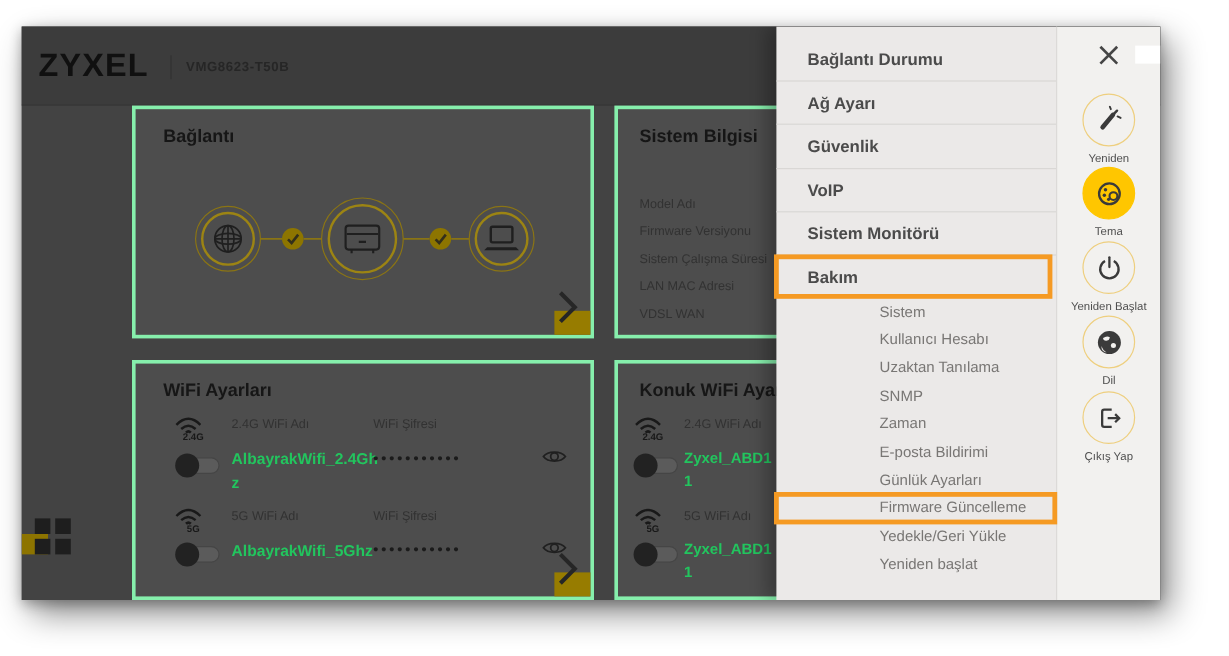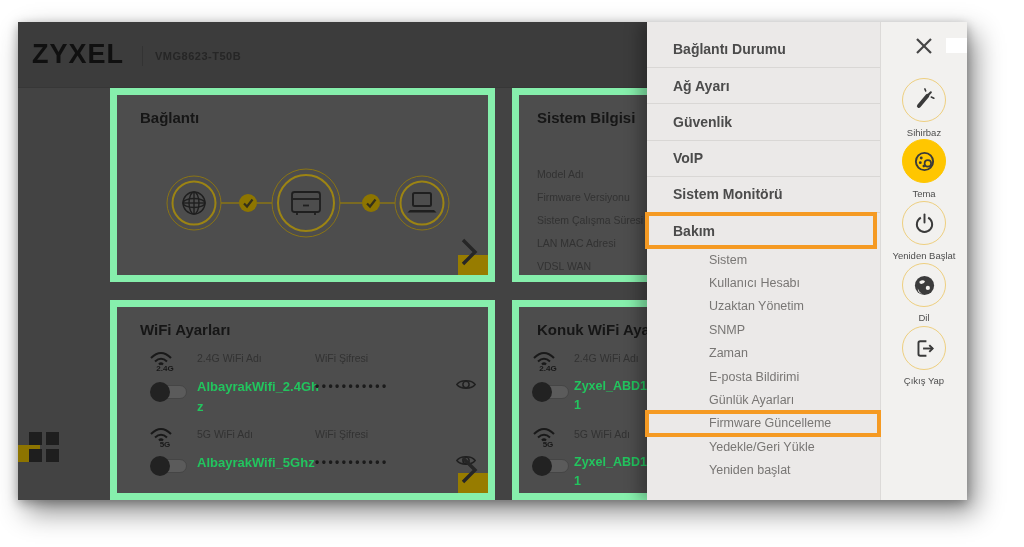"Bağlantı" .card { border: 7px solid #86efac -> 3px solid #86efac }
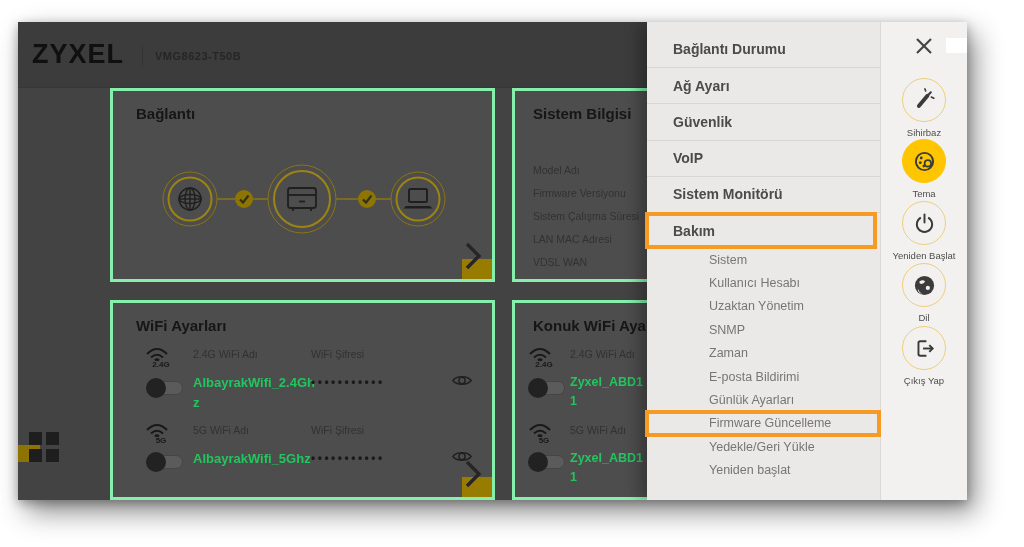"Sihirbaz" div.albl { text: Sihirbaz -> Yeniden }
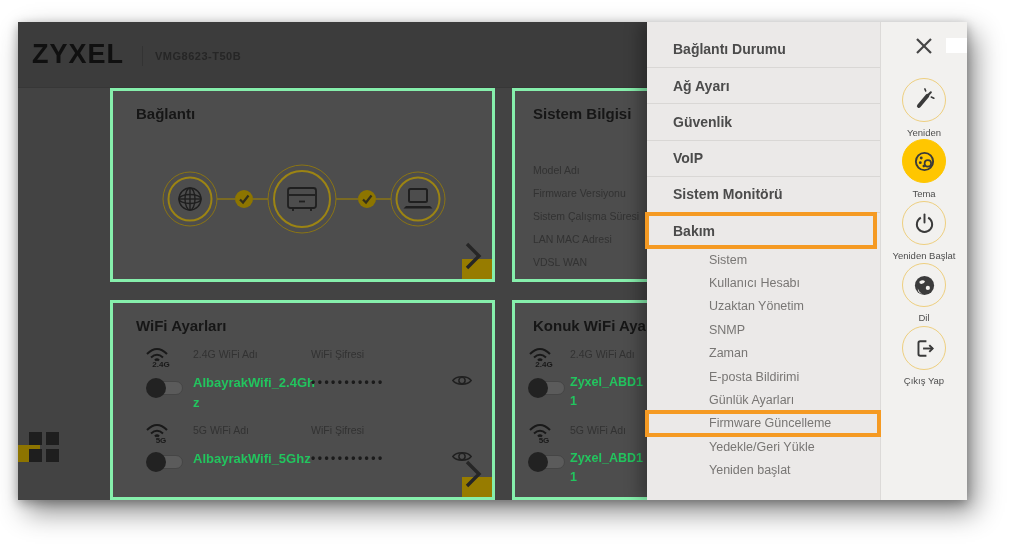"Sistem" .submenu-item { padding-left: 62px -> 86px }
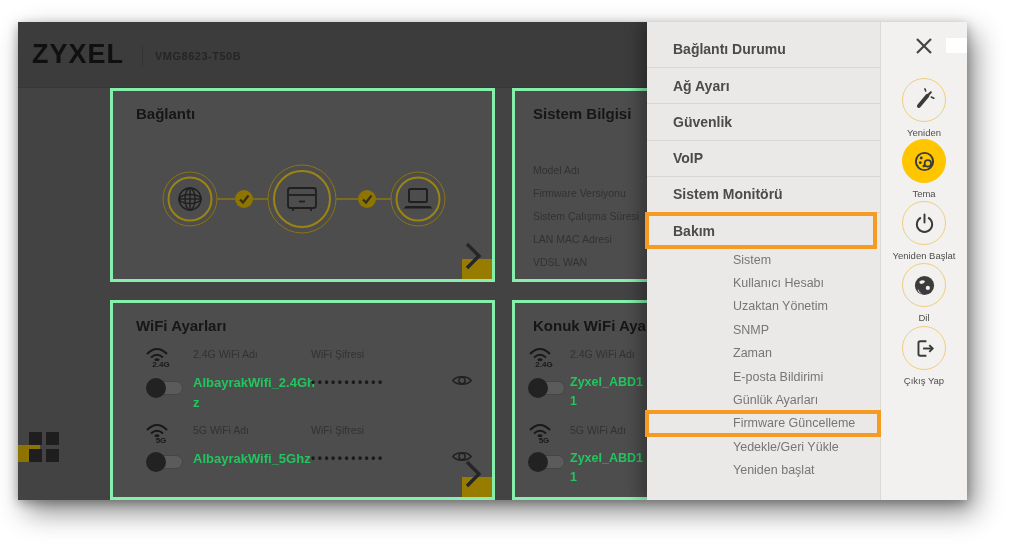"Uzaktan Yönetim" div.submenu-item { text: Yönetim -> Tanılama }
